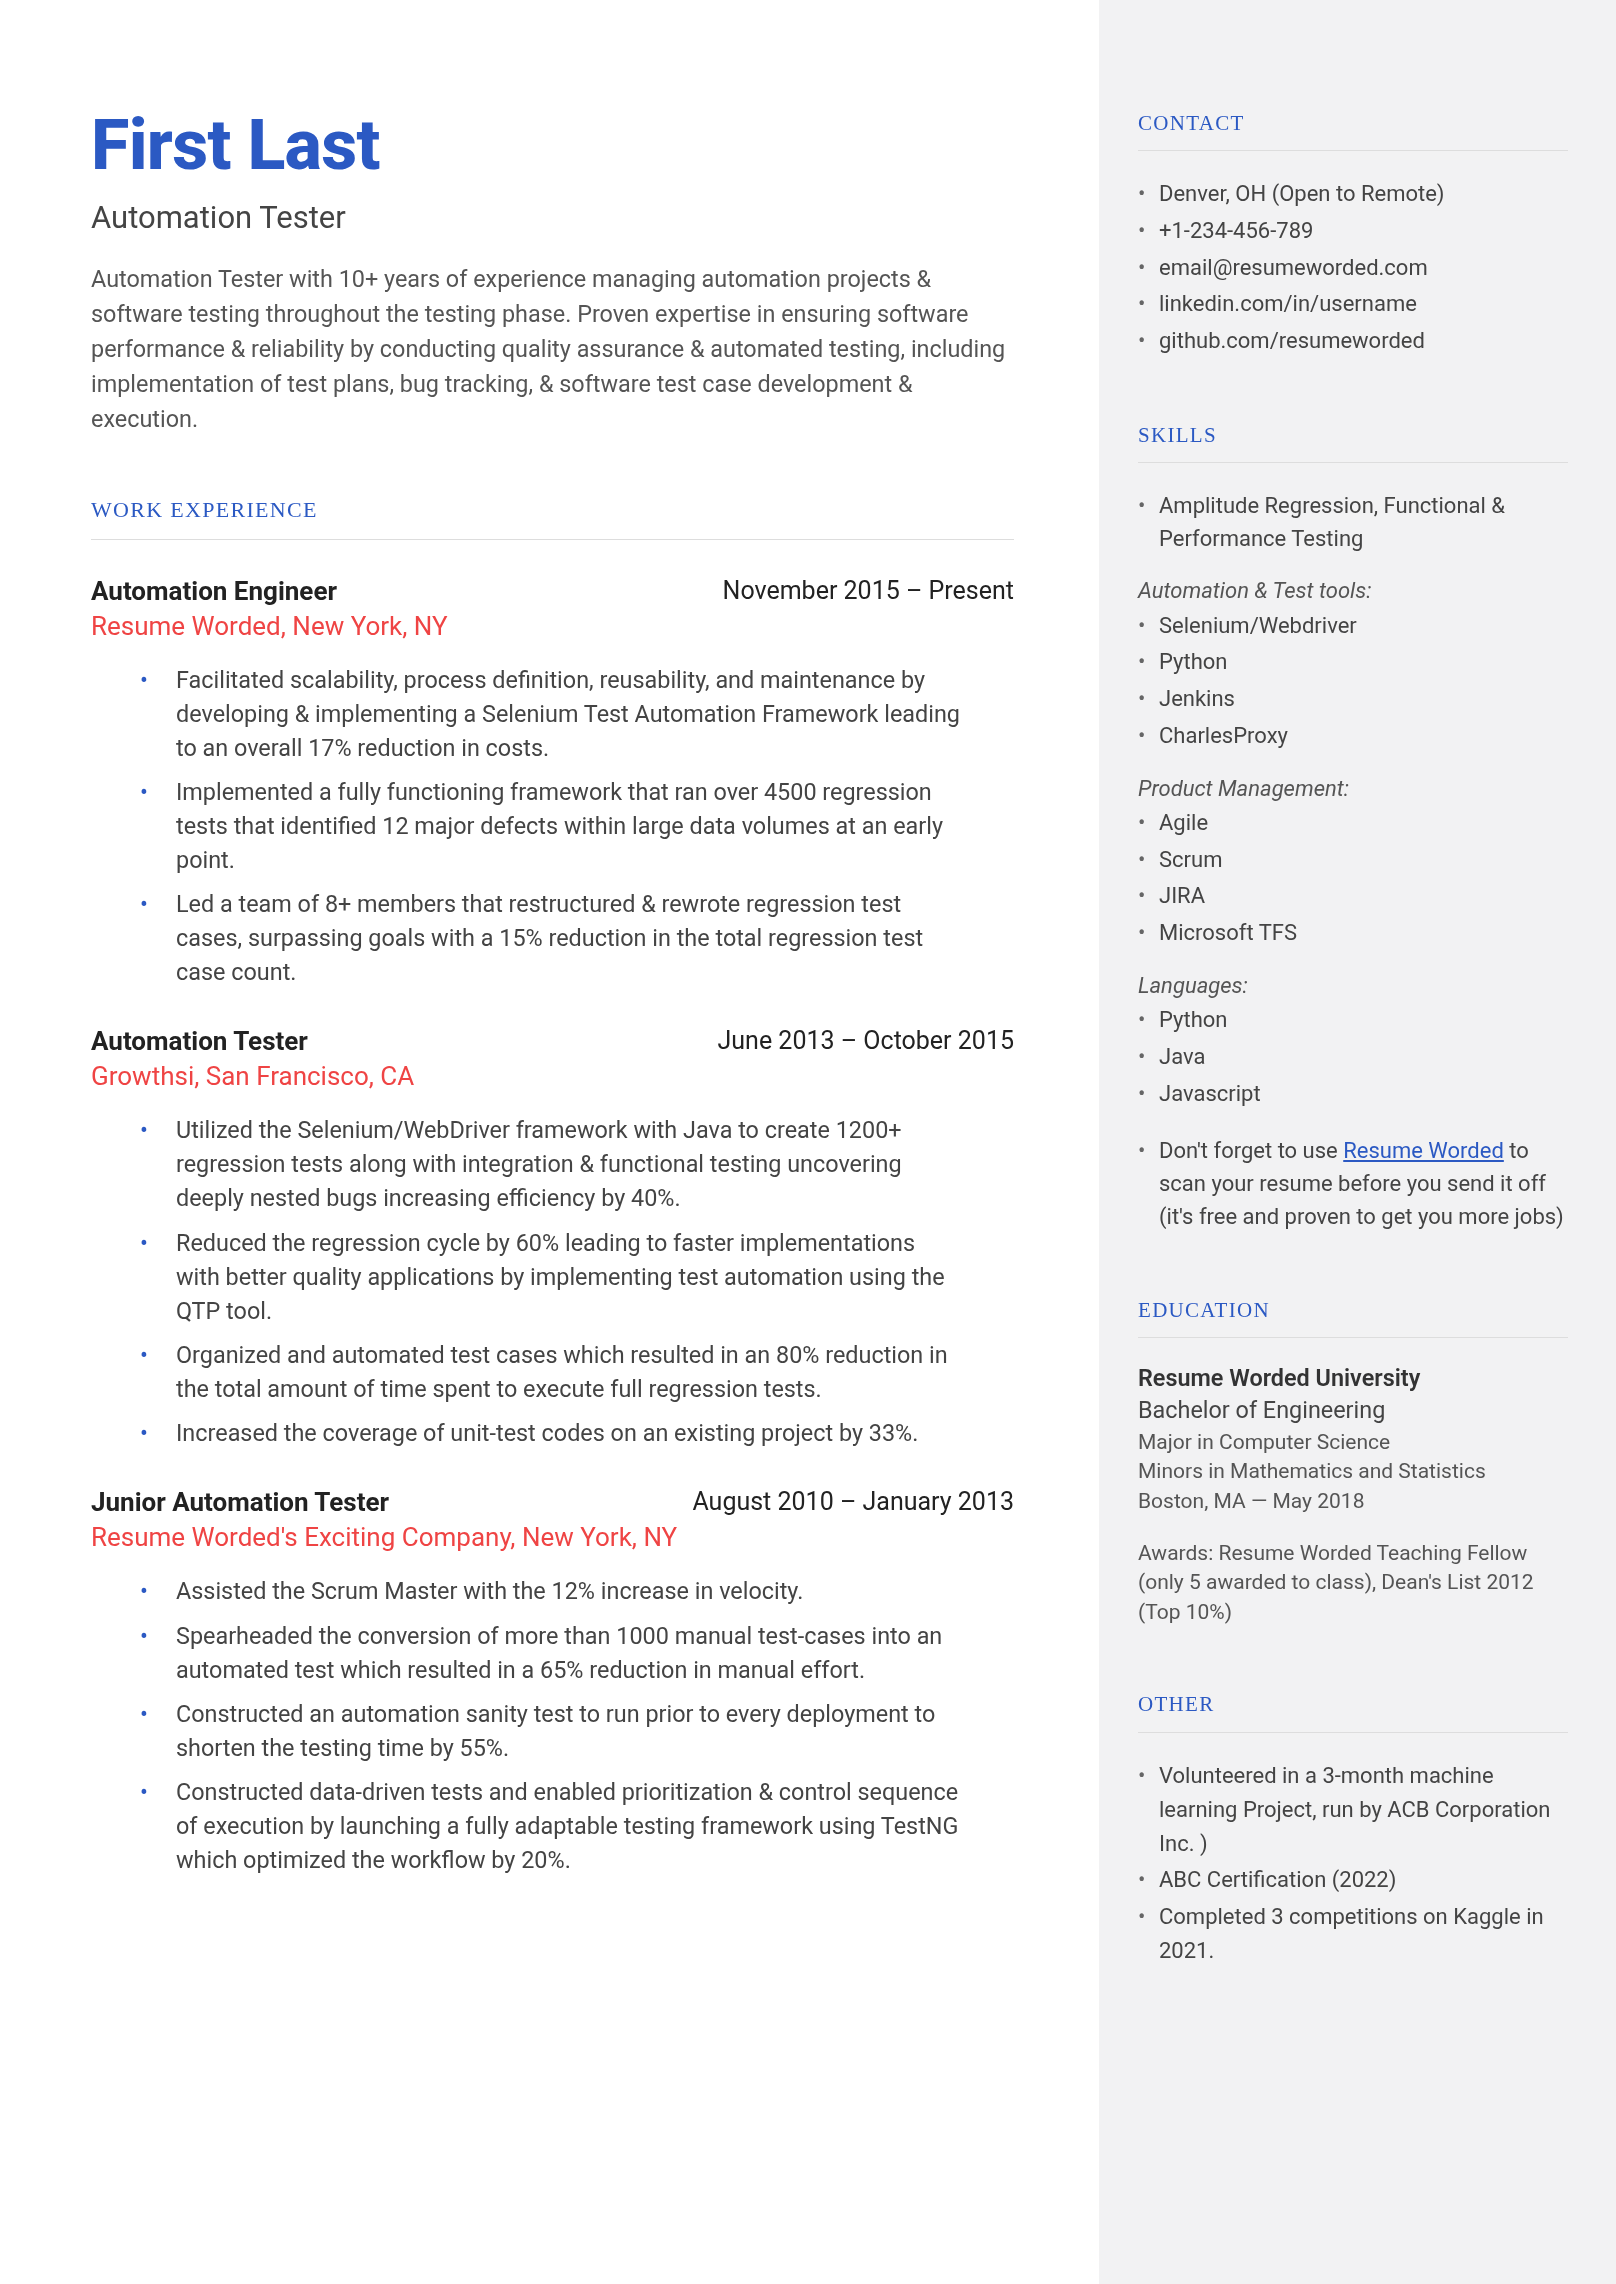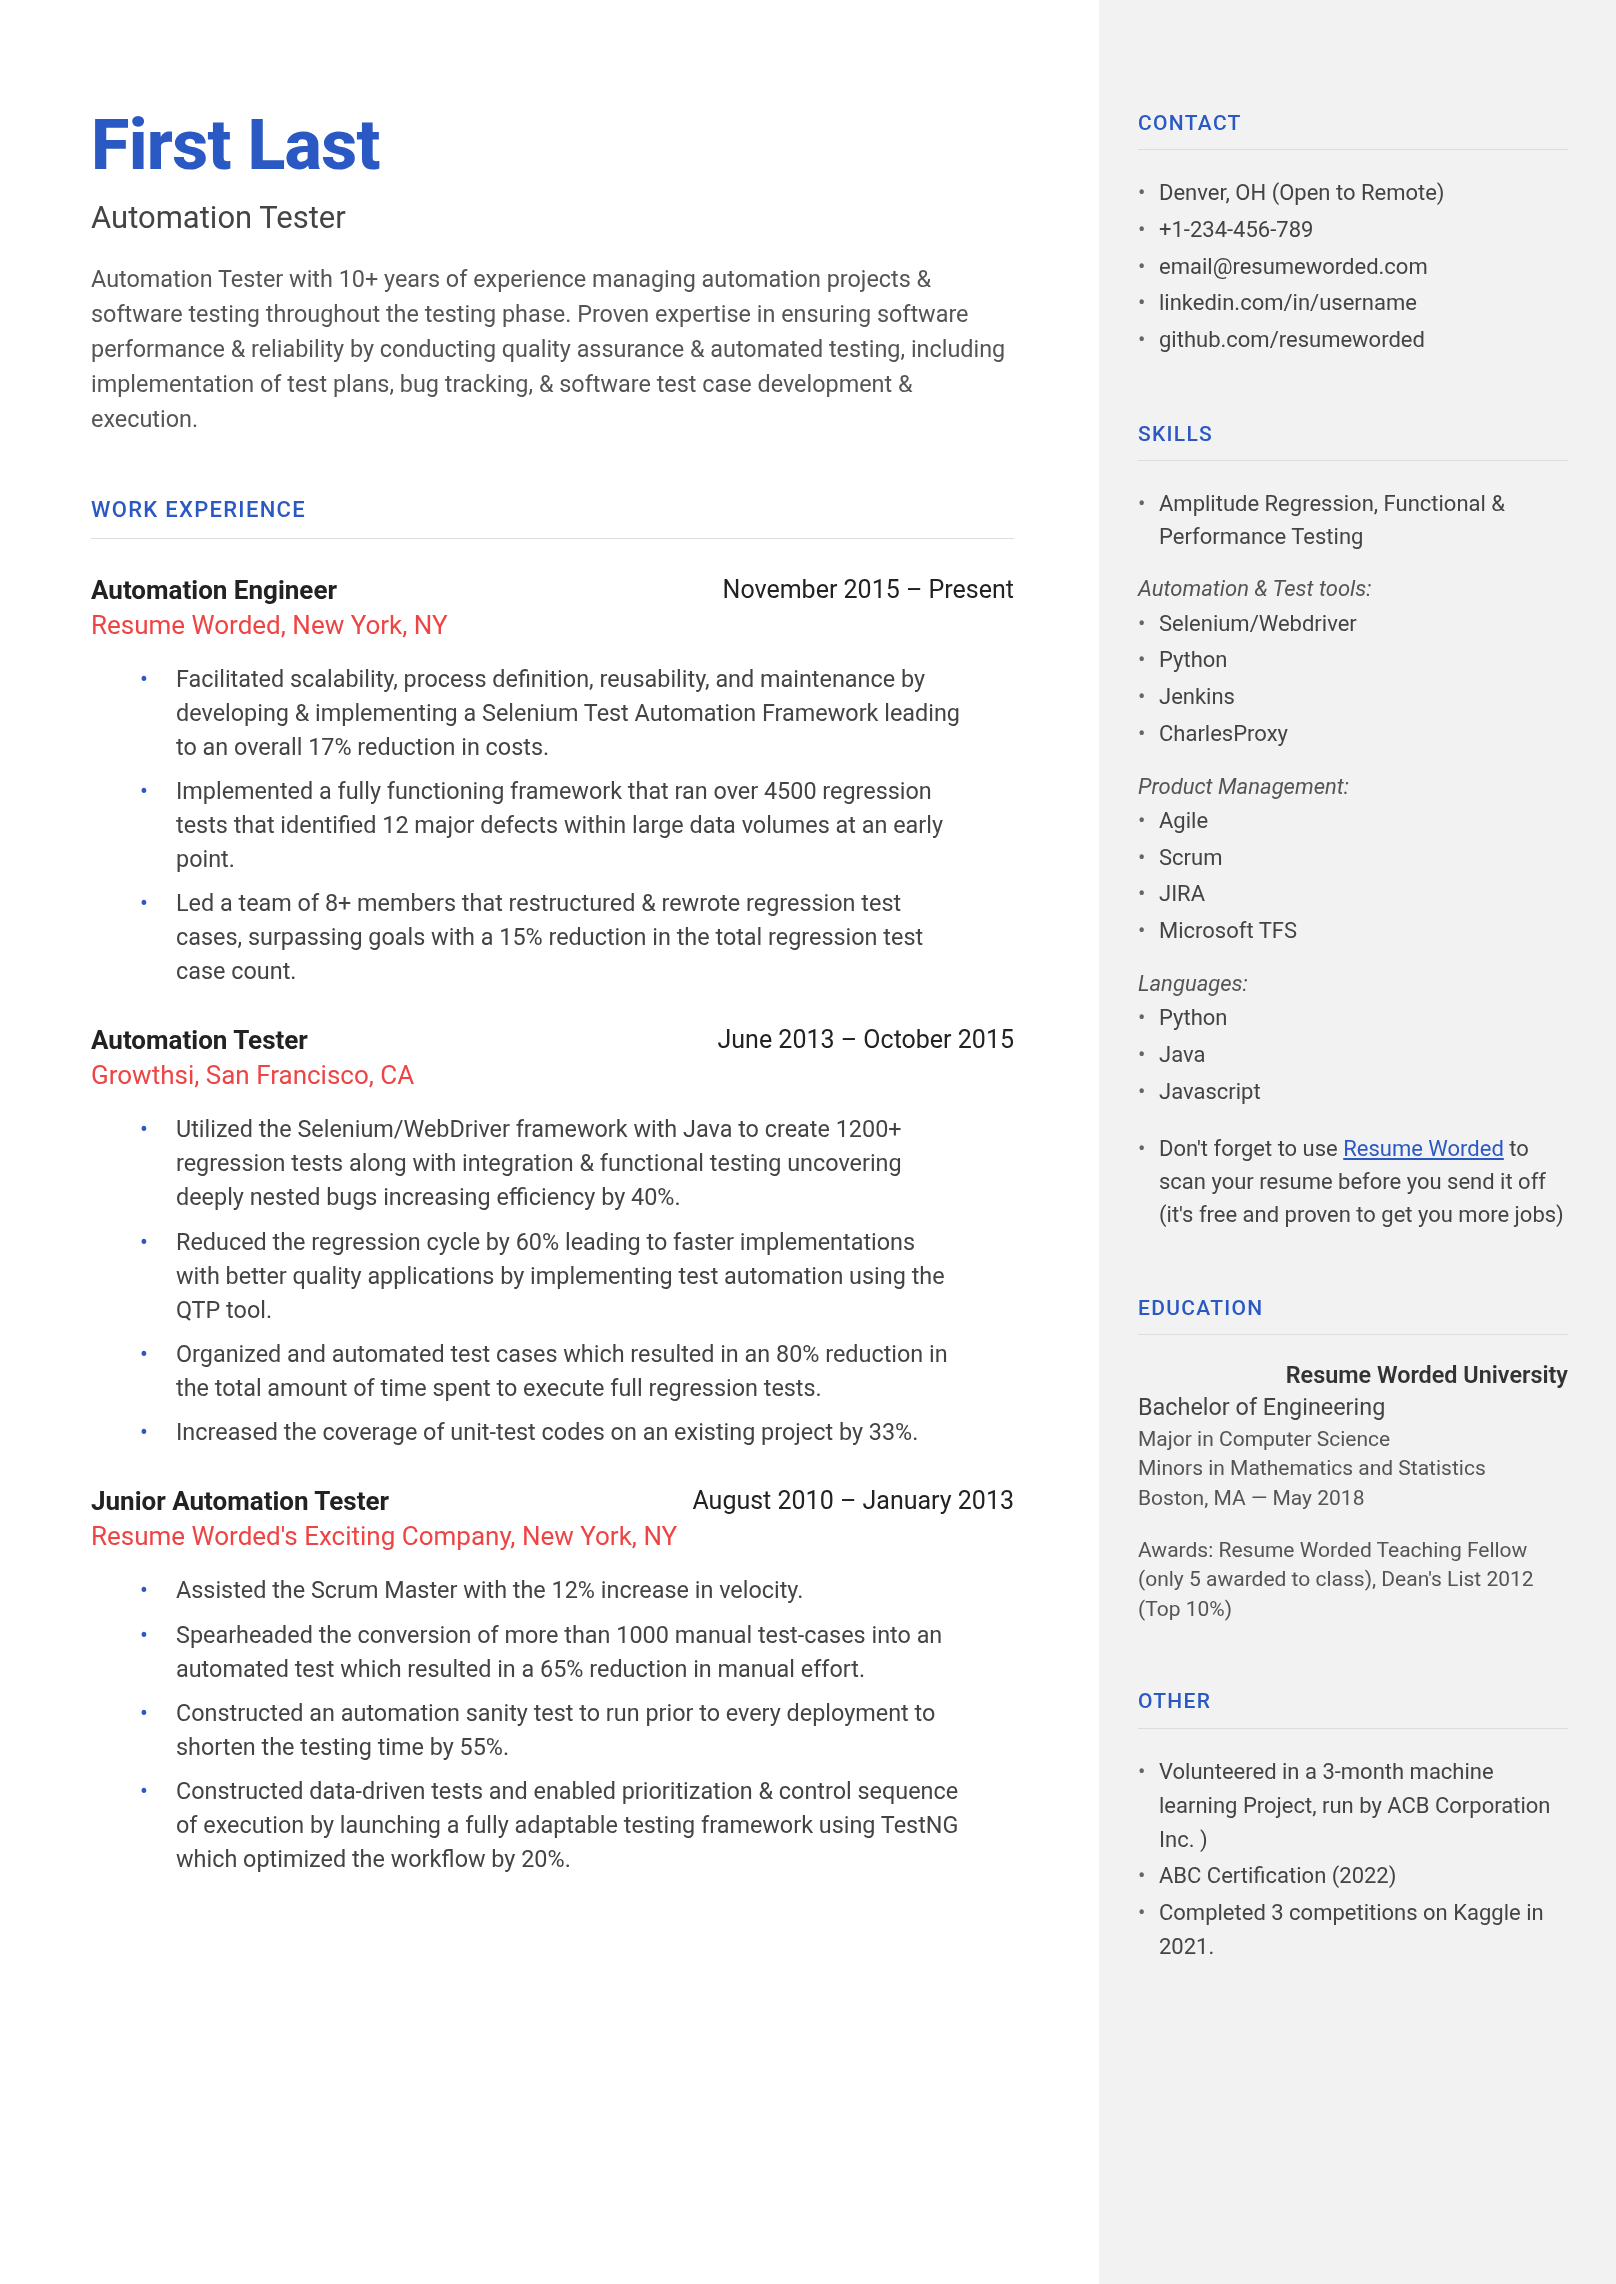"CONTACT" .section-heading { font-family: none -> Liberation Serif, serif }
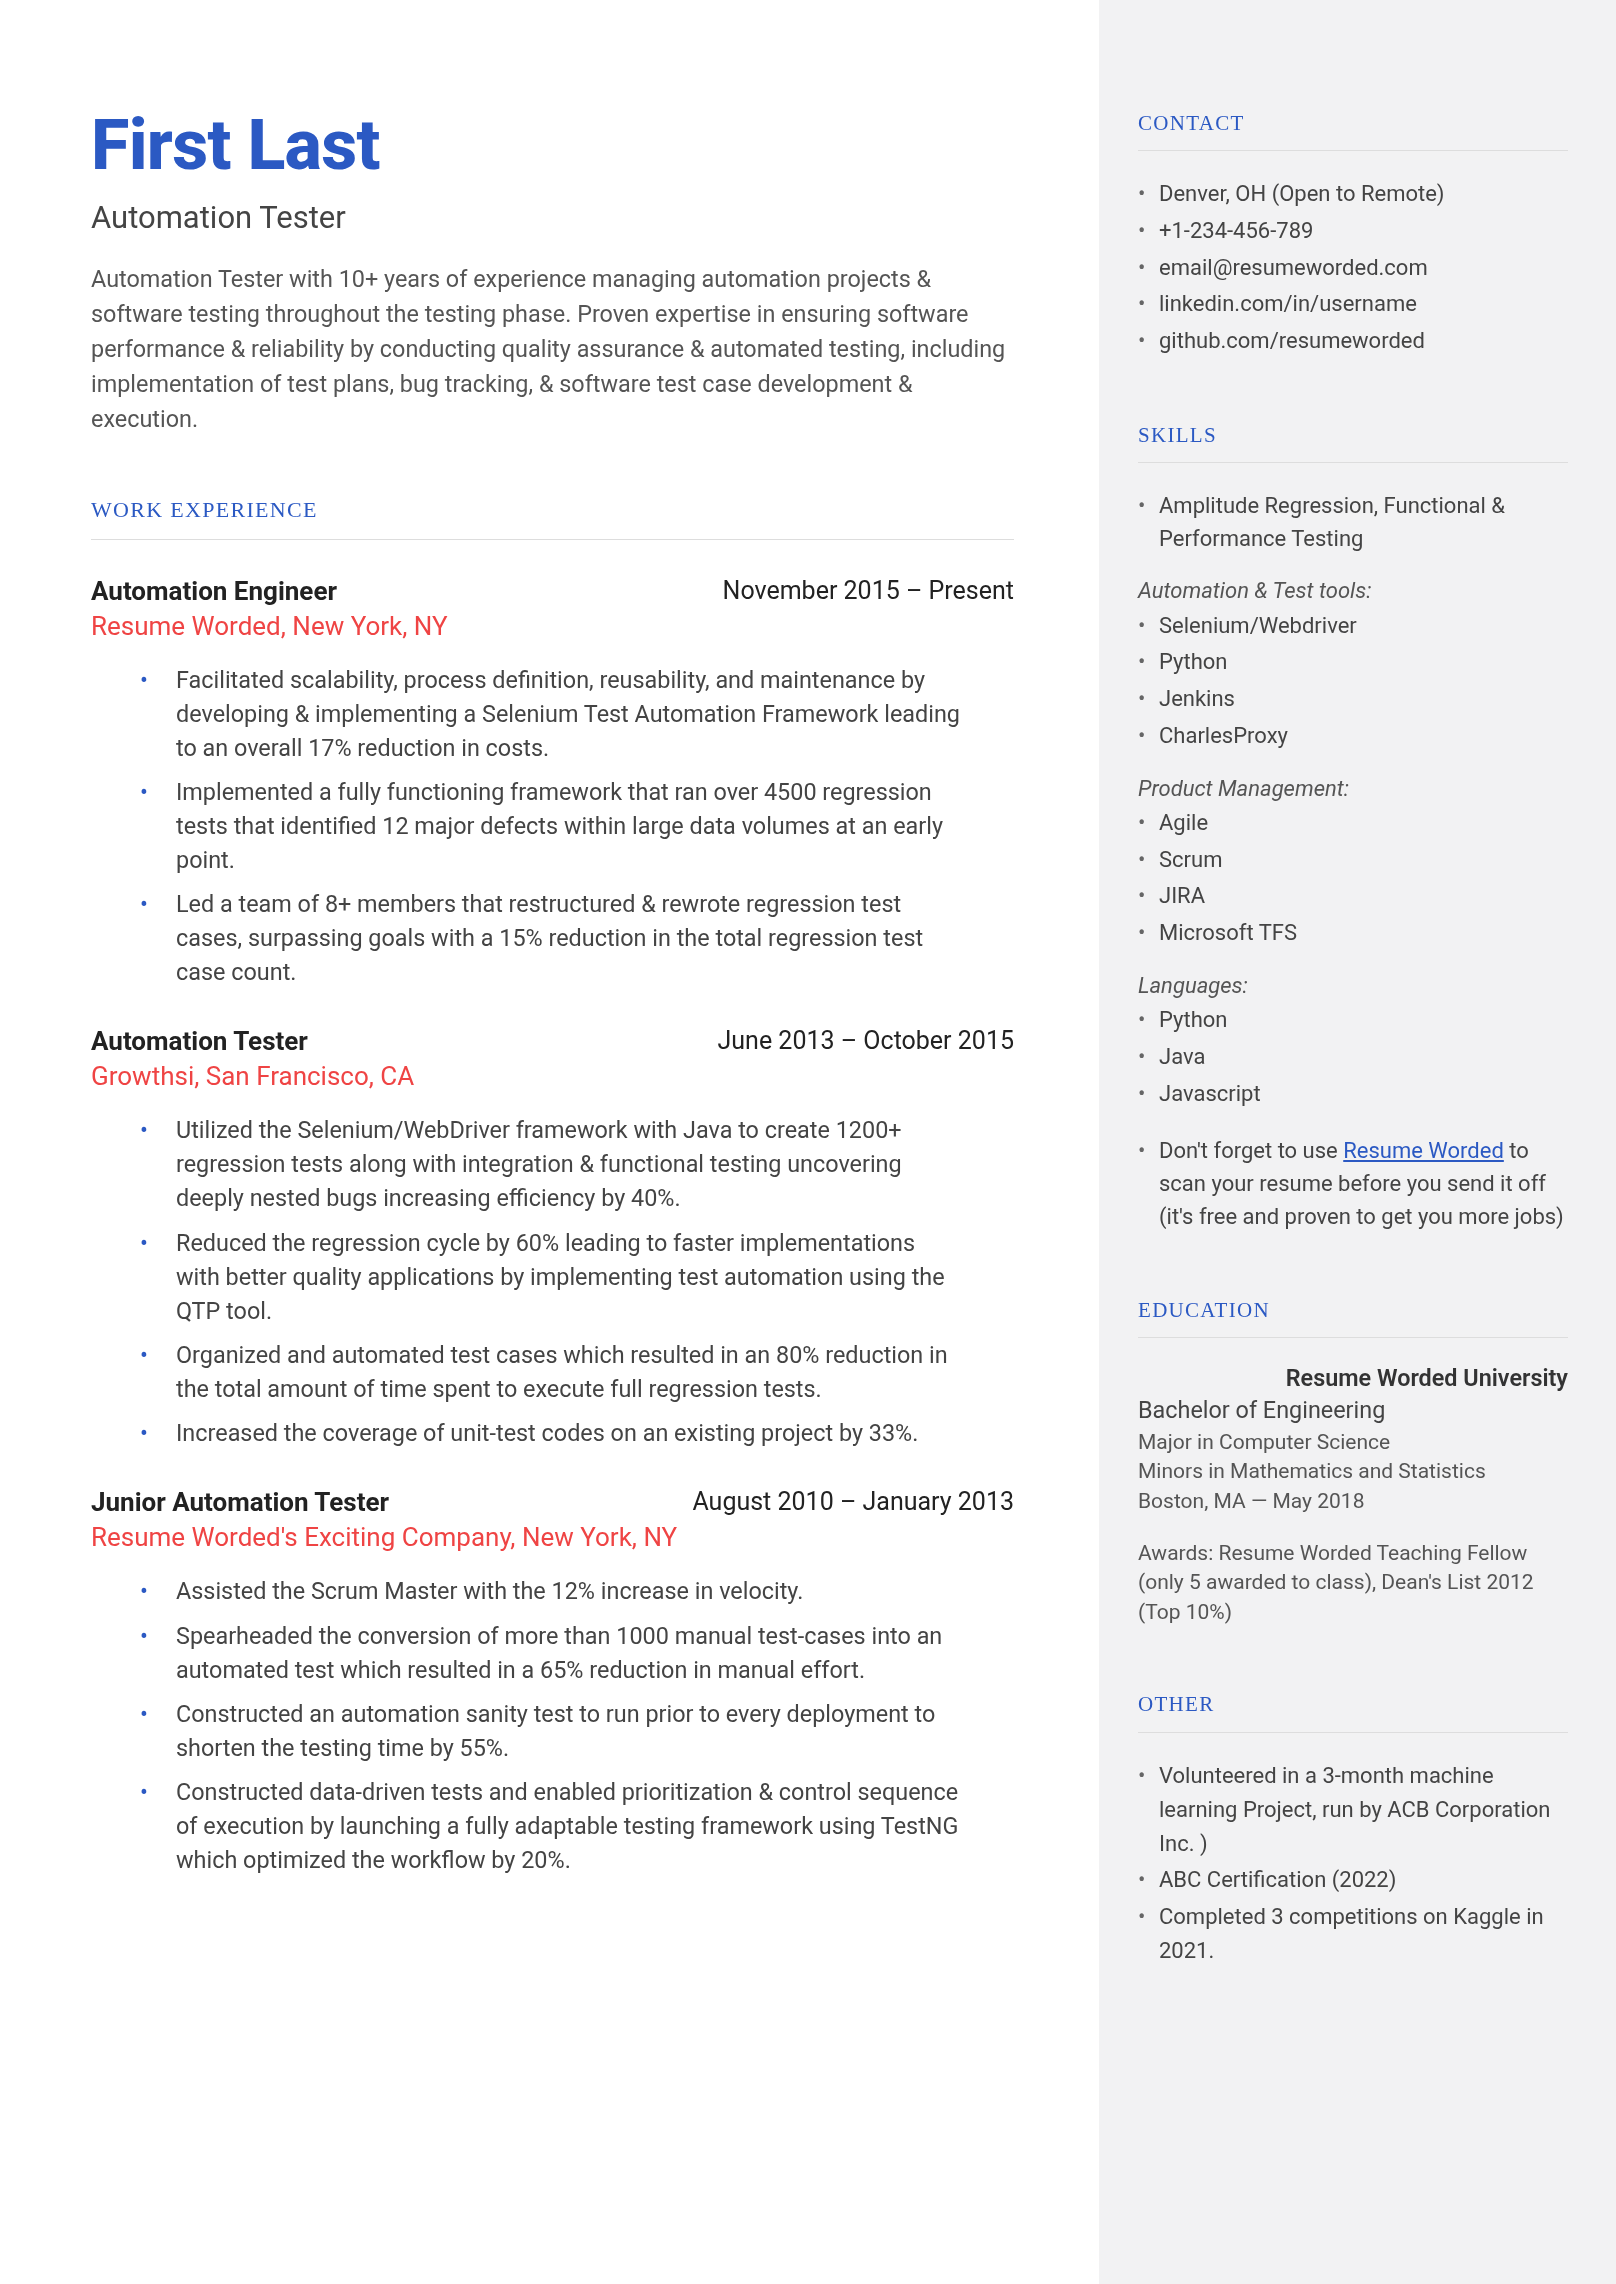"Resume Worded University" .edu-school { text-align: right -> none }
